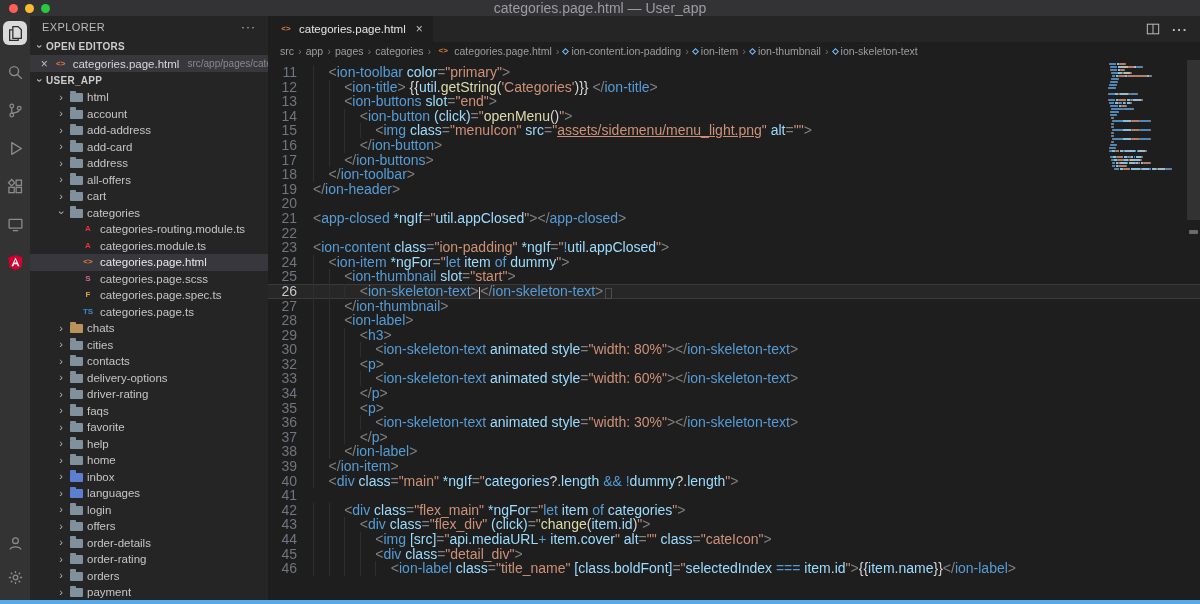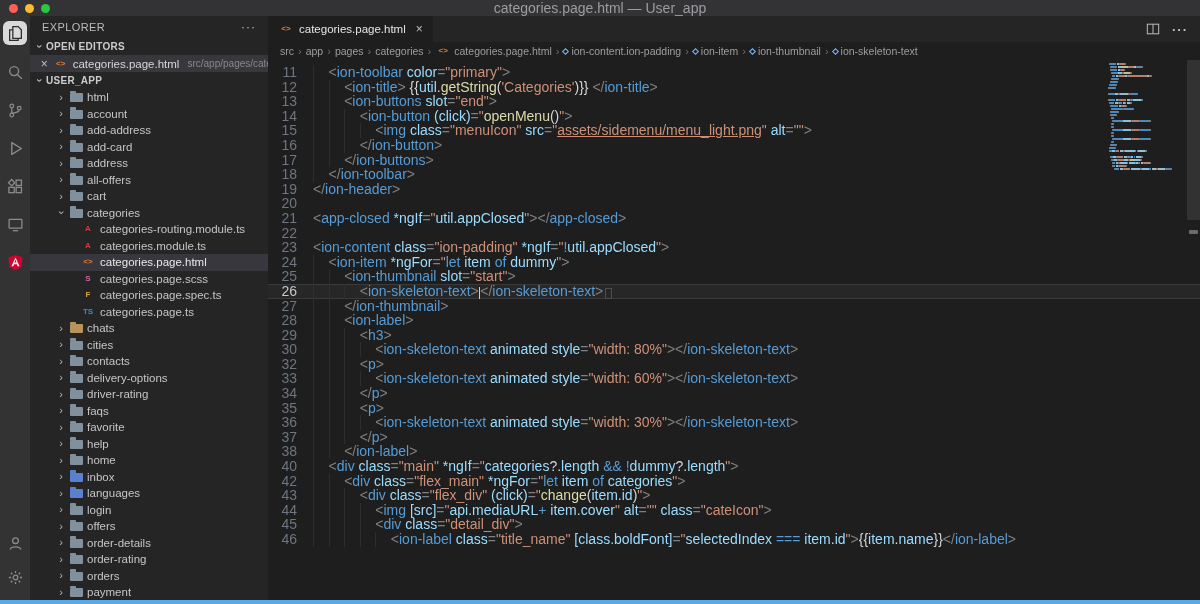"39" div.code-line { html: none -> <div> <span>39</span> <span><span></span><span>&lt;/</span><span>ion-item</span><span>&gt;</span></span> </div> }
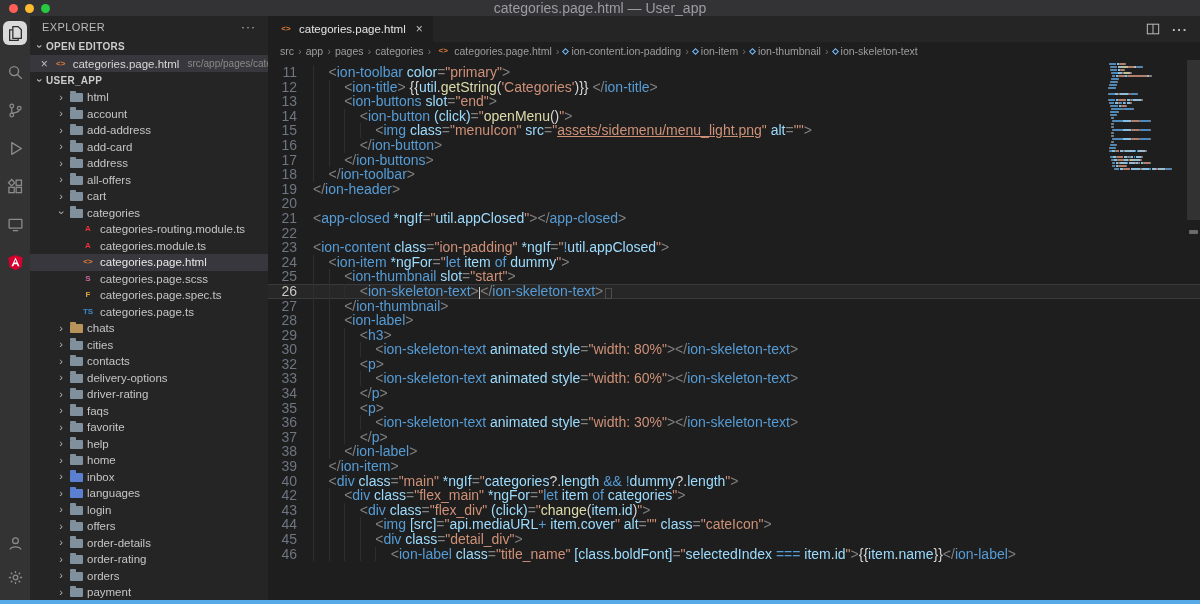"41" div.code-line { html: none -> <div> <span>41</span> <span></span> </div> }
